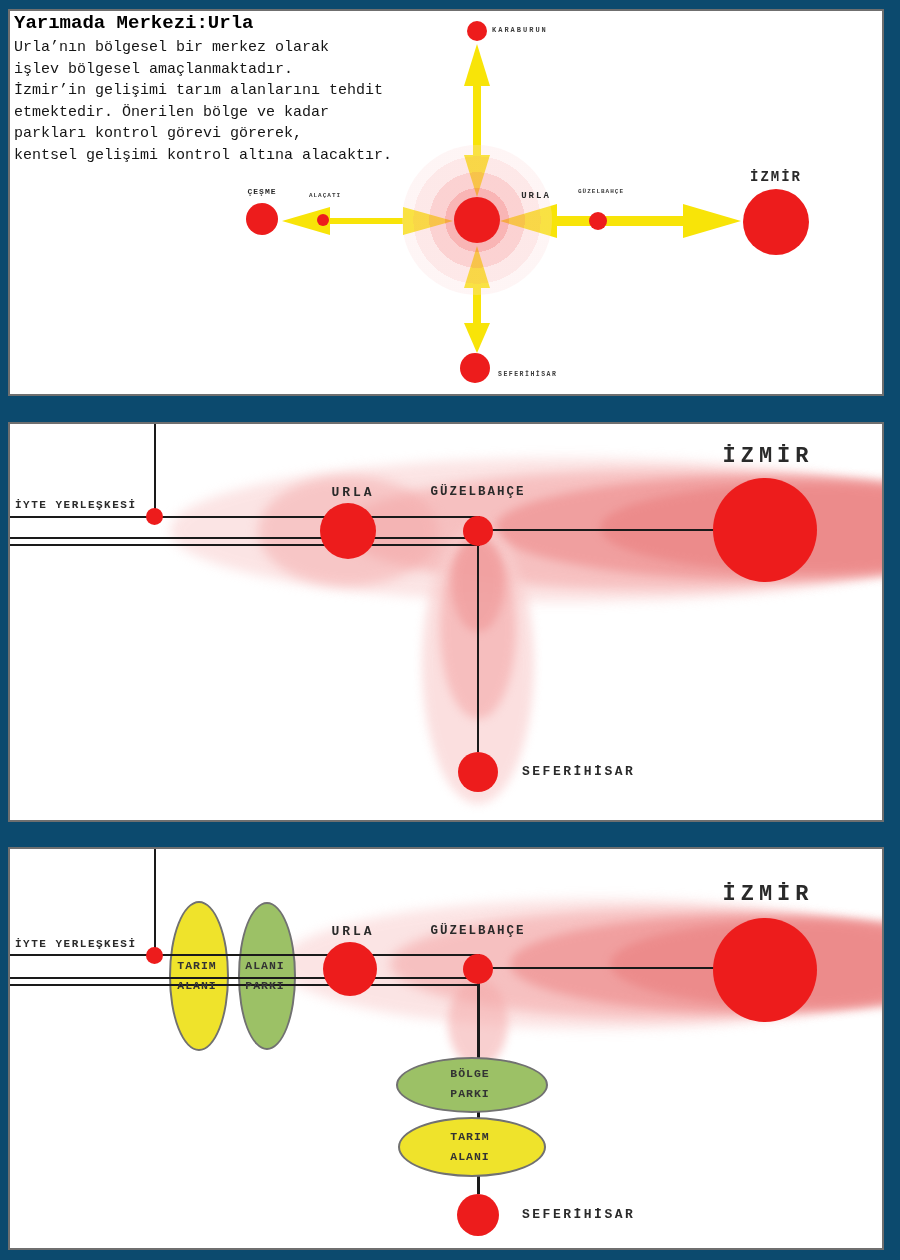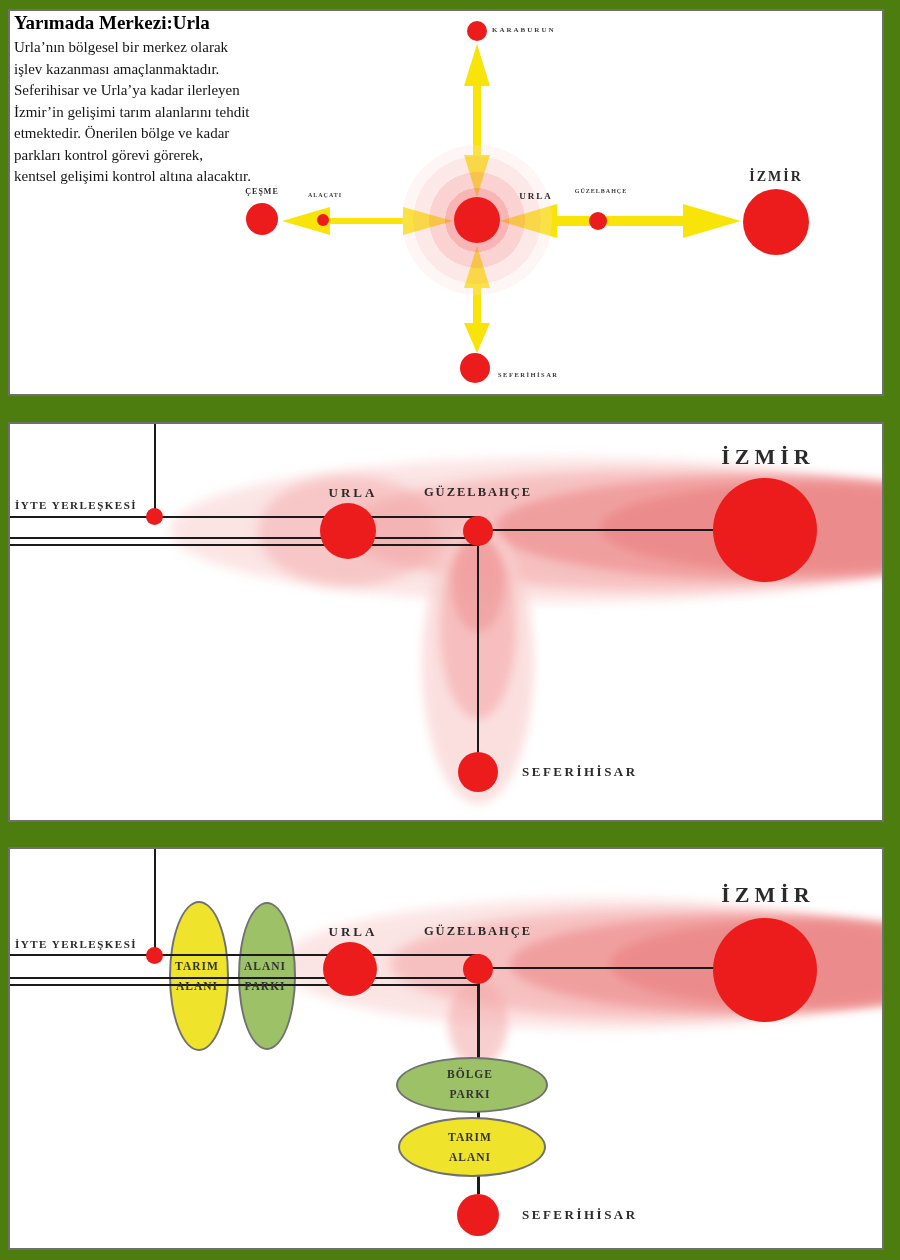"Yarımada Merkezi:Urla" #page { background: #4d7c0f -> #0c4a6e; font-family: Liberation Serif, serif -> Liberation Mono, monospace }
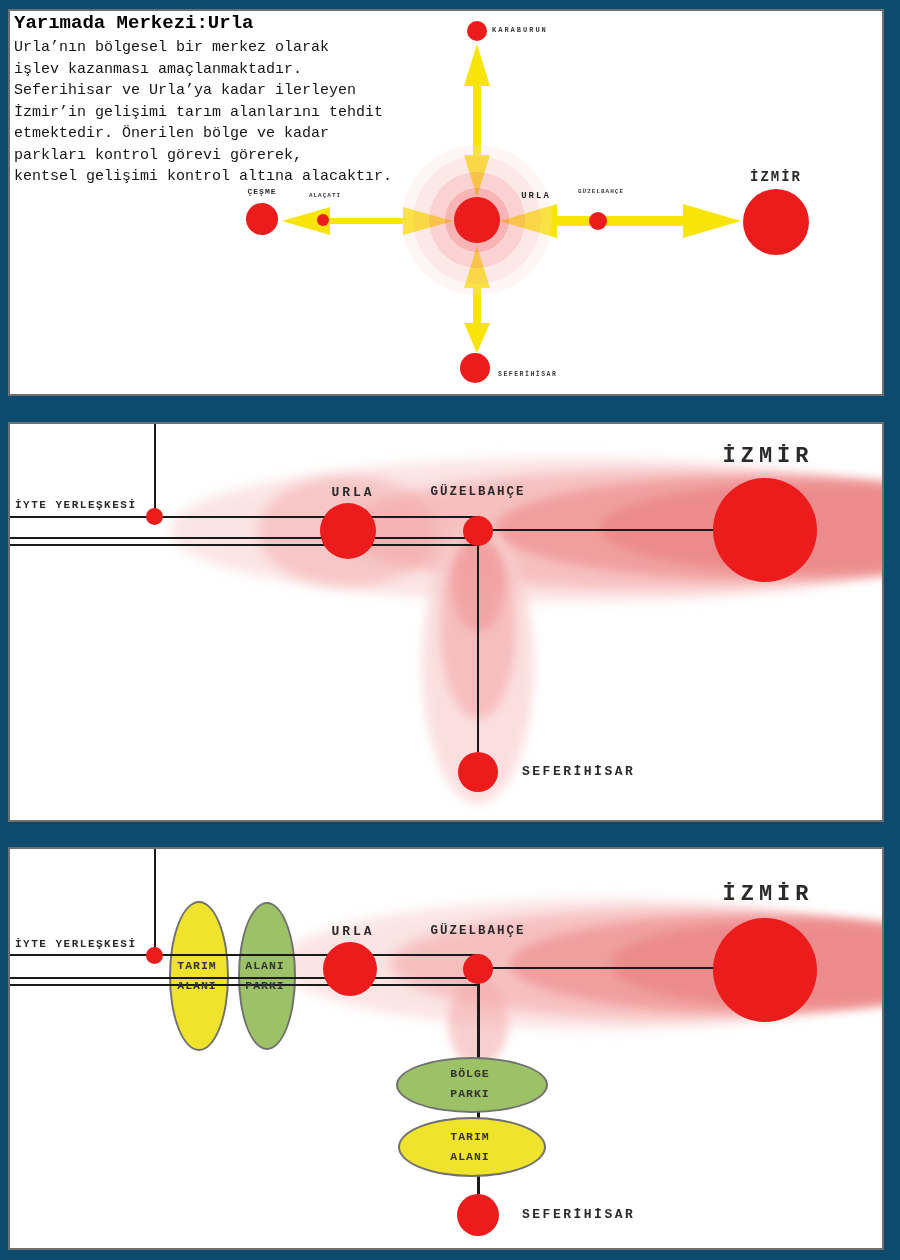"işlev kazanması amaçlanmaktadır." div.pline { text: kazanması -> bölgesel }
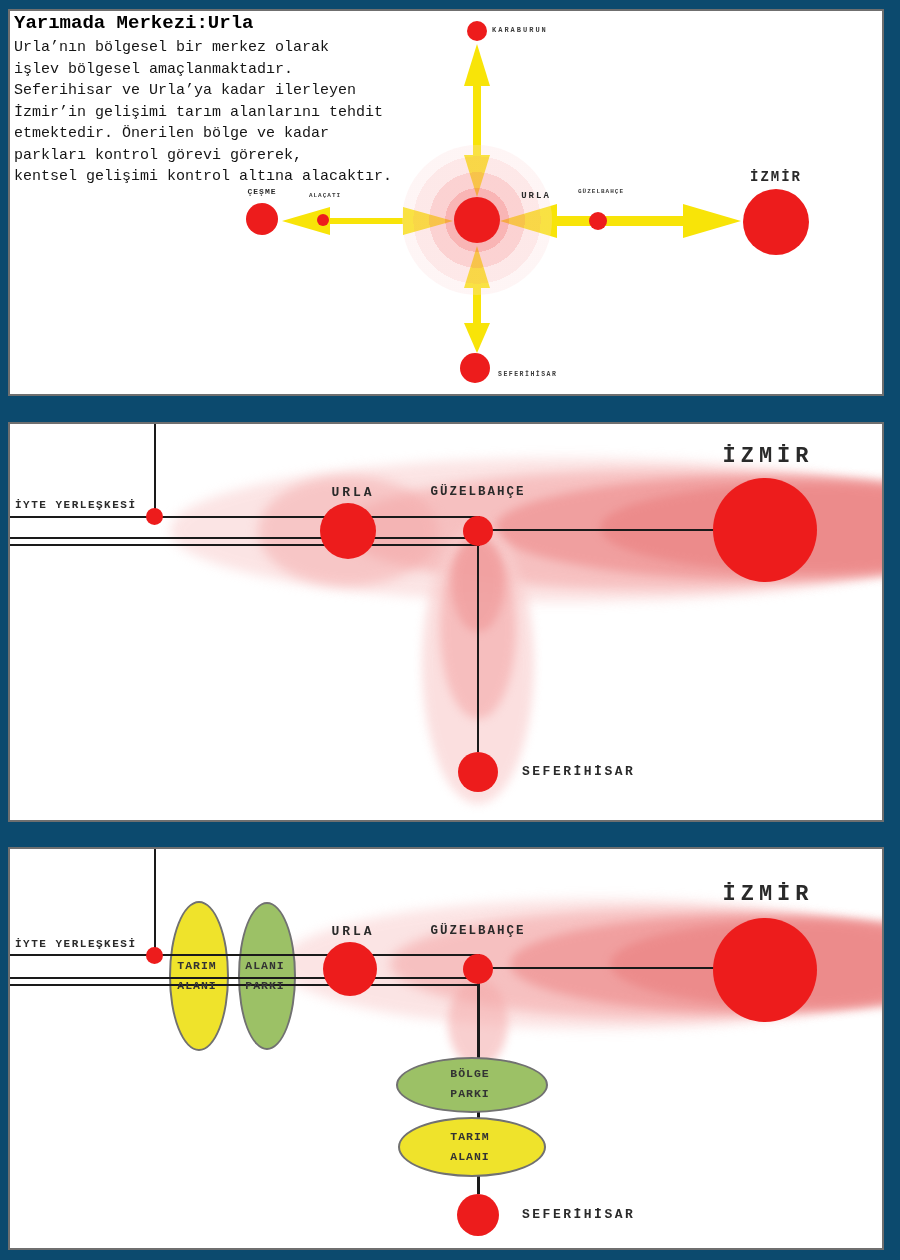"Seferihisar ve Urla’ya kadar ilerleyen" div.pline { html: <div>Seferihisar ve Urla’ya kadar ilerleyen</div> -> none }
